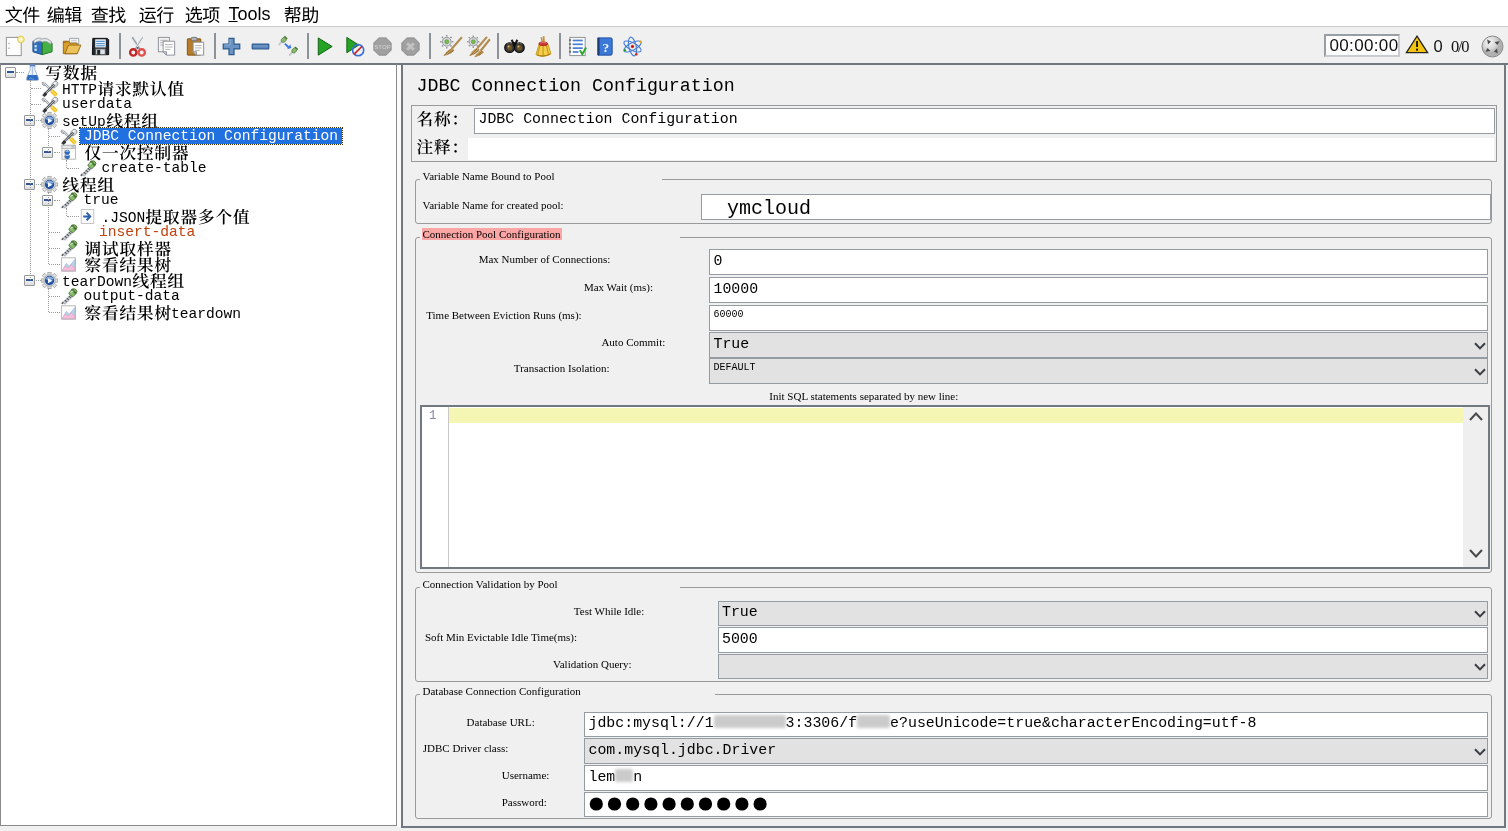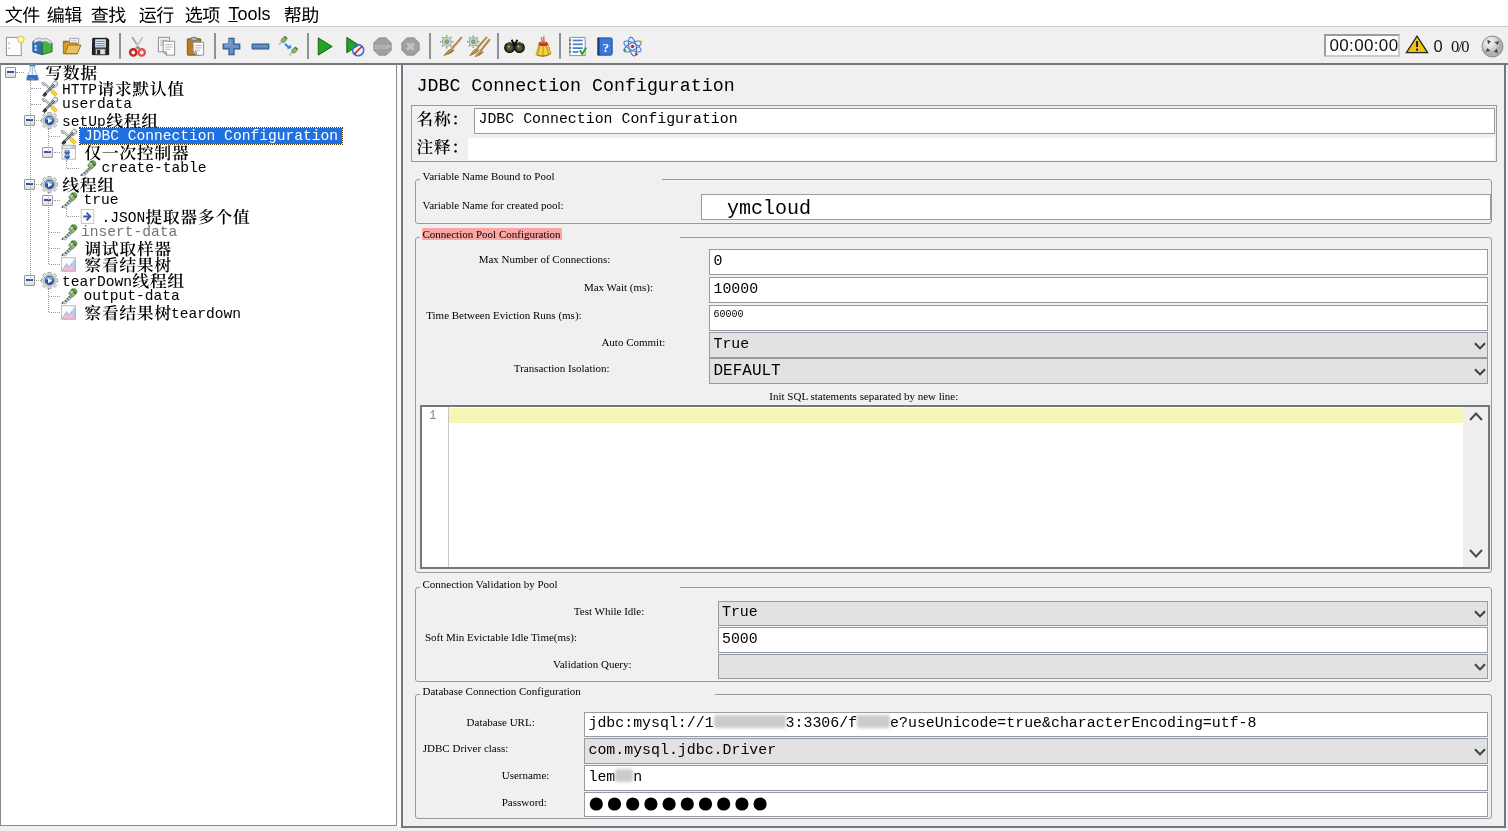"insert-data" div { color: #737373 -> #c2410c; left: 81px -> 99px }
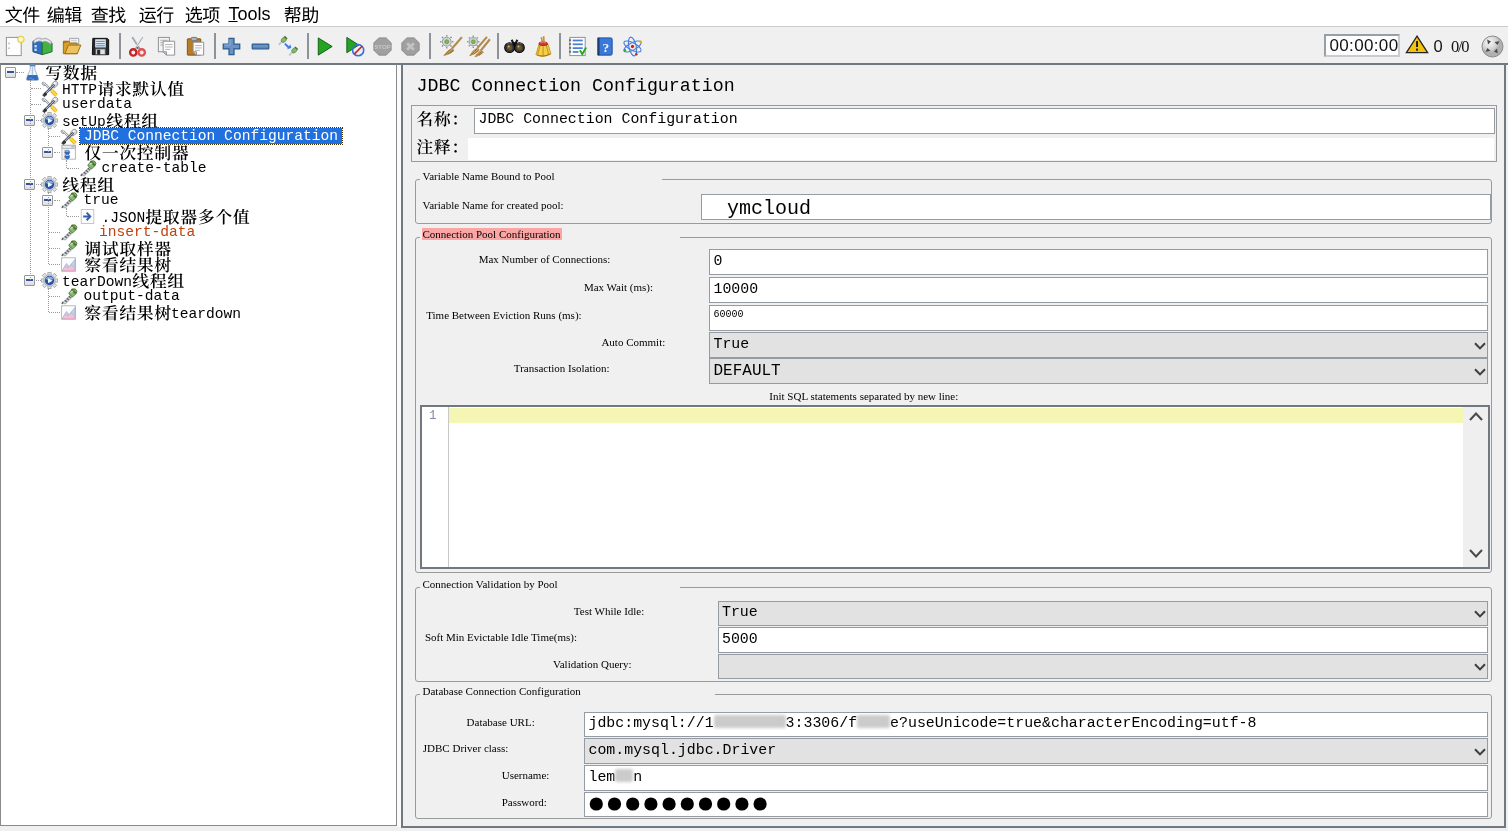"DEFAULT" div.fv { font-size: 16px -> 10px }
